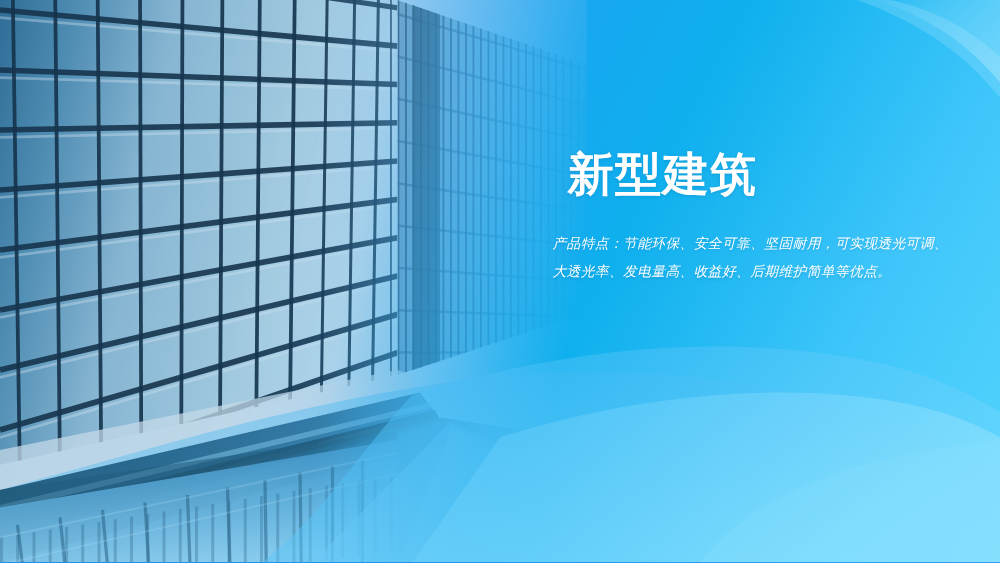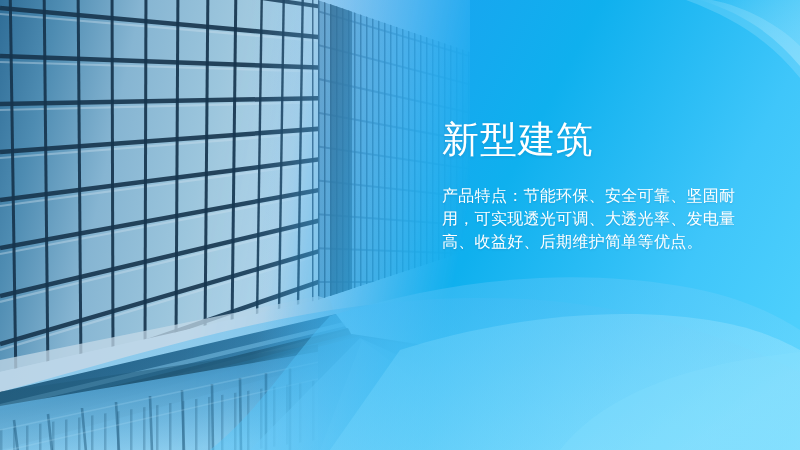"新型建筑" .title-line { font-weight: 400 -> 700; margin-left: none -> 12px }
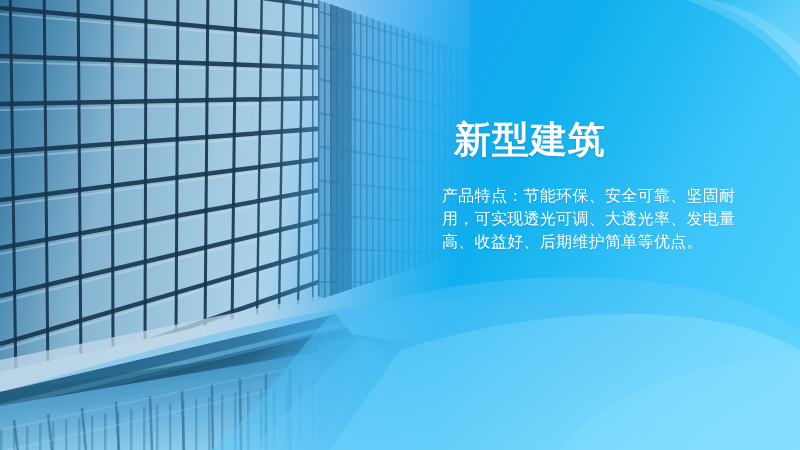"产品特点：节能环保、安全可靠、坚固耐用，可实现透光可调、大透光率、发电量高、收益" #subtitle { font-size: 16px -> 11px; font-style: none -> italic }
